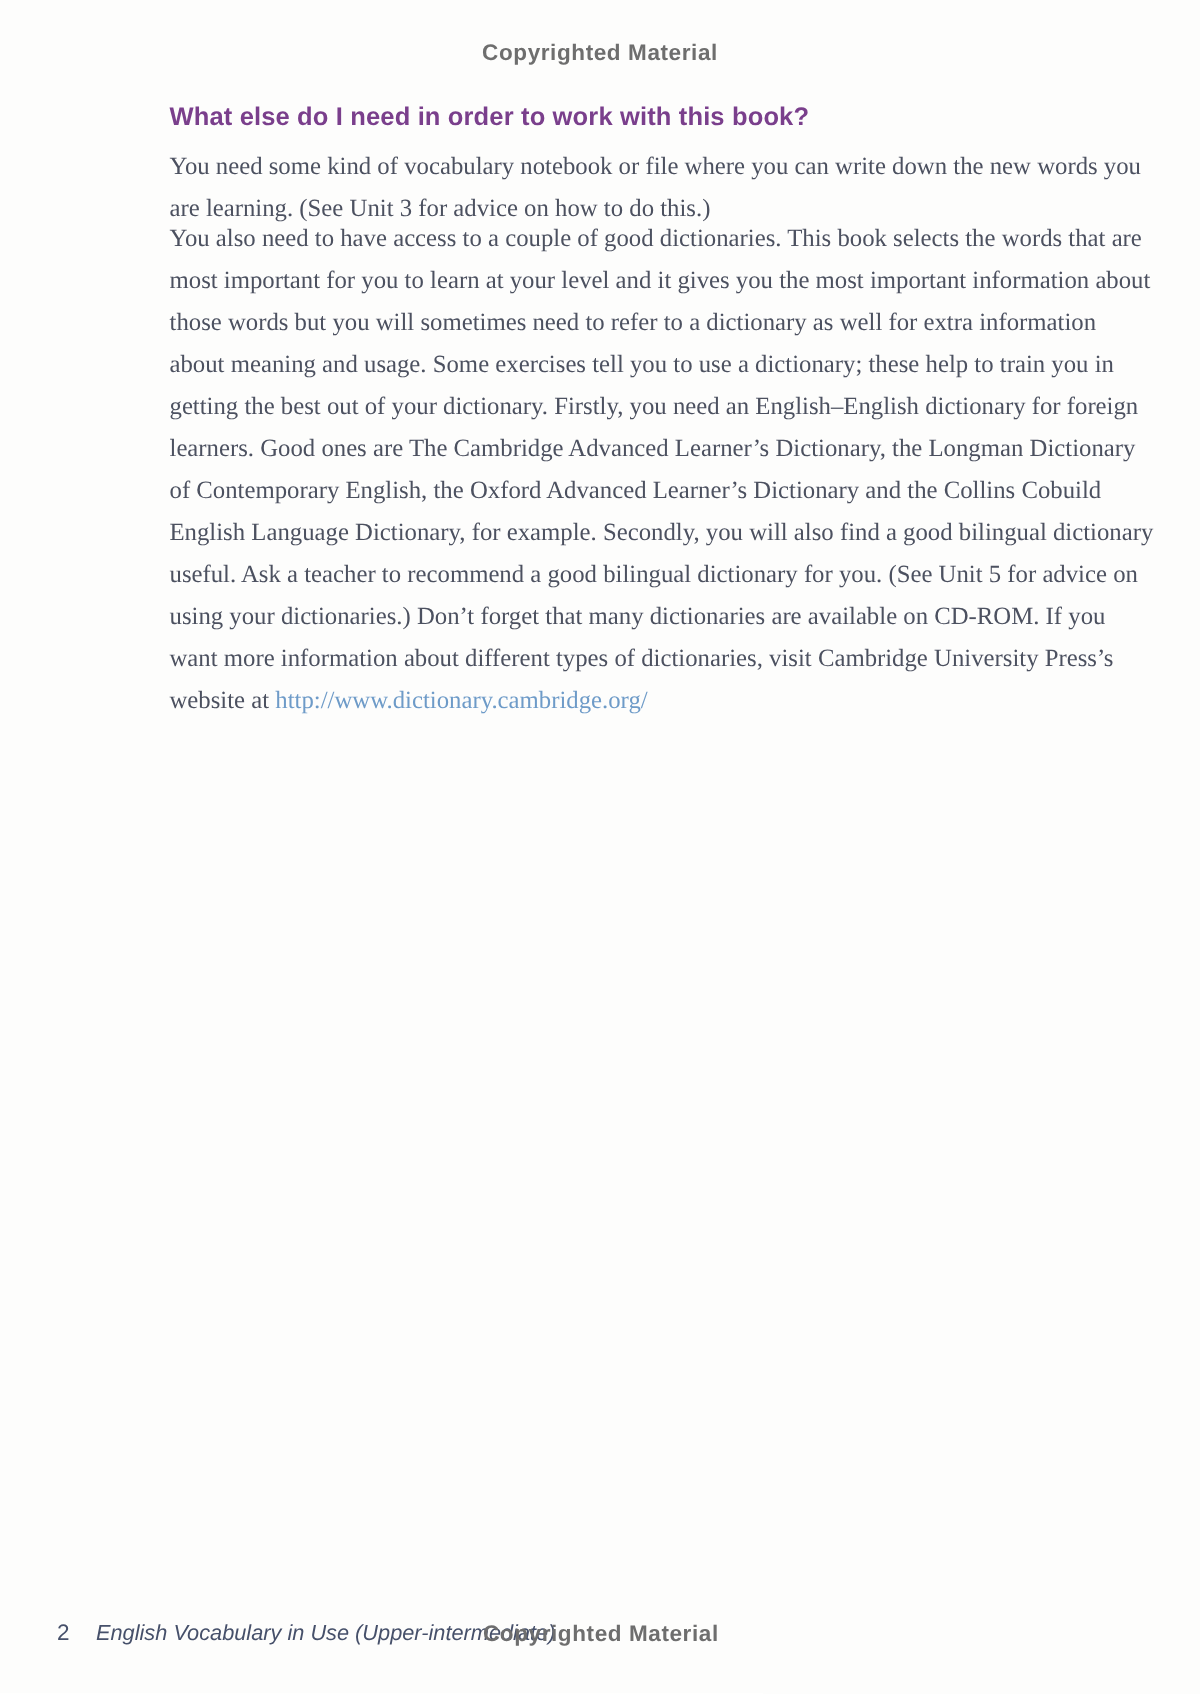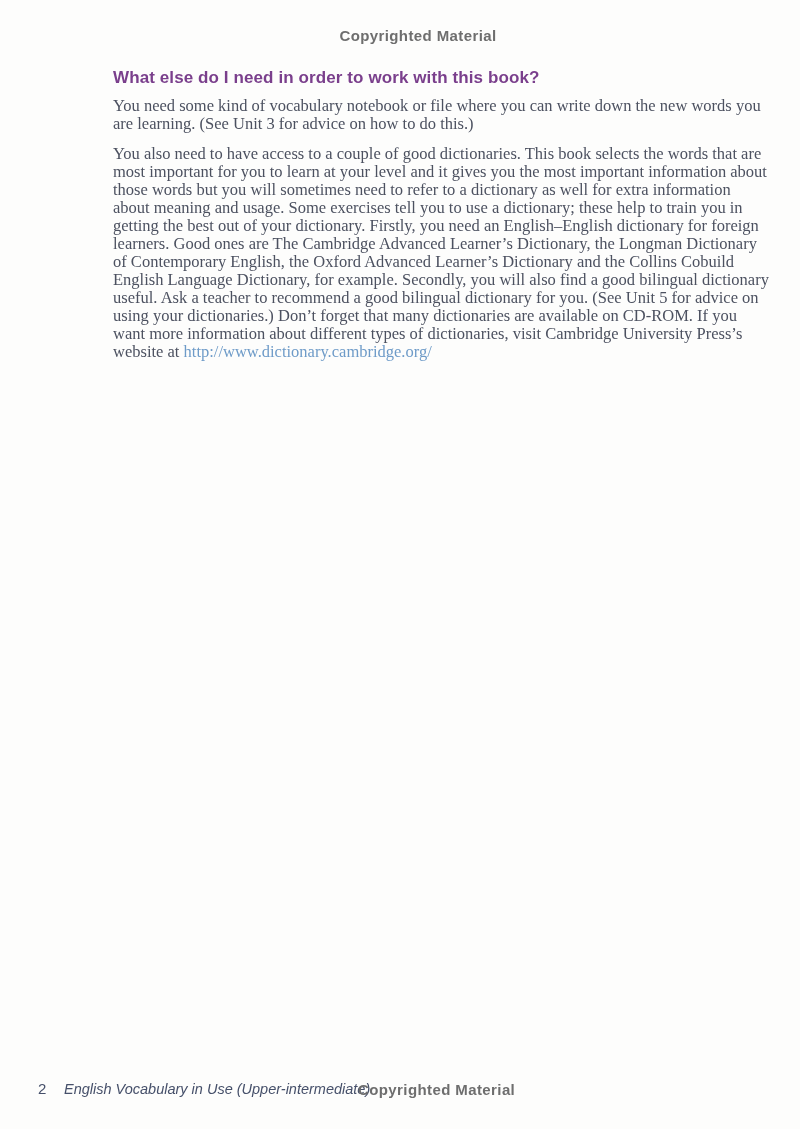"Copyrighted Material" .watermark { padding-left: 36px -> none }
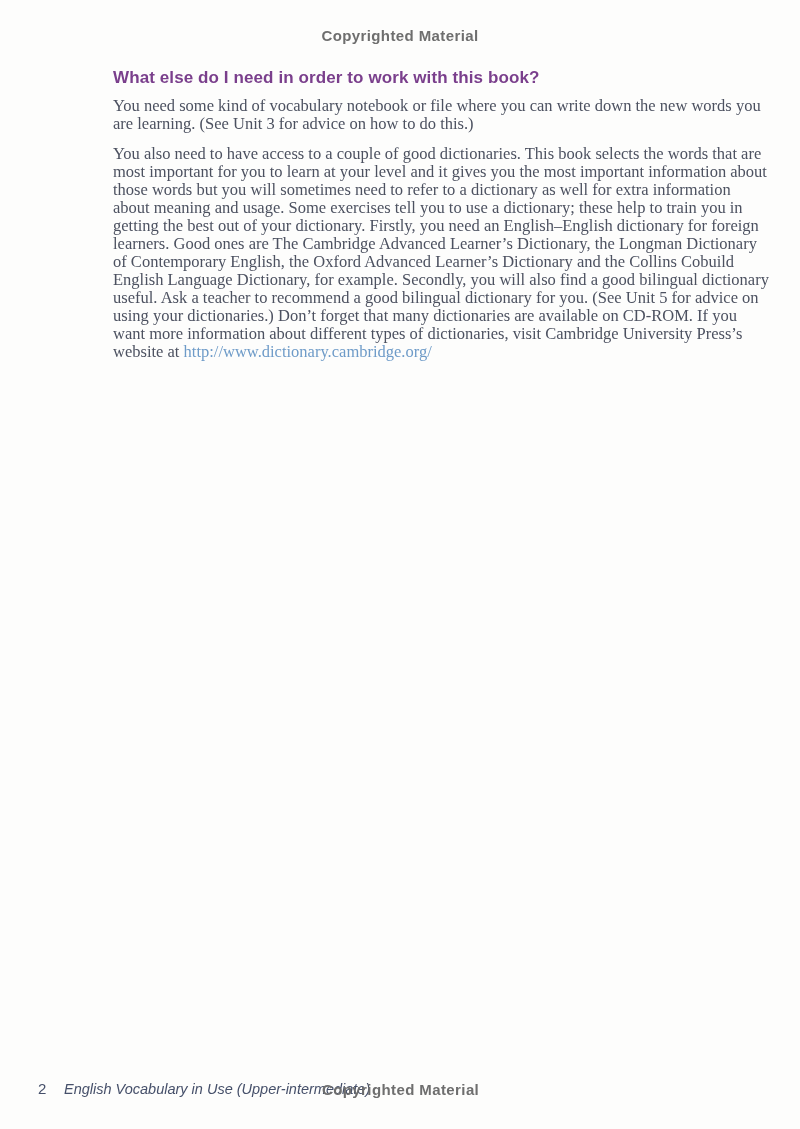"You need some kind of" .para { line-height: 18px -> 28px }
